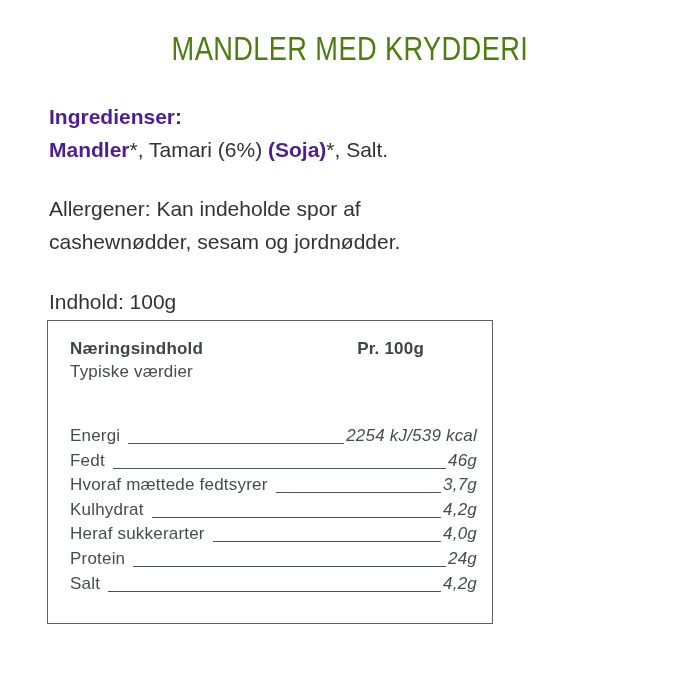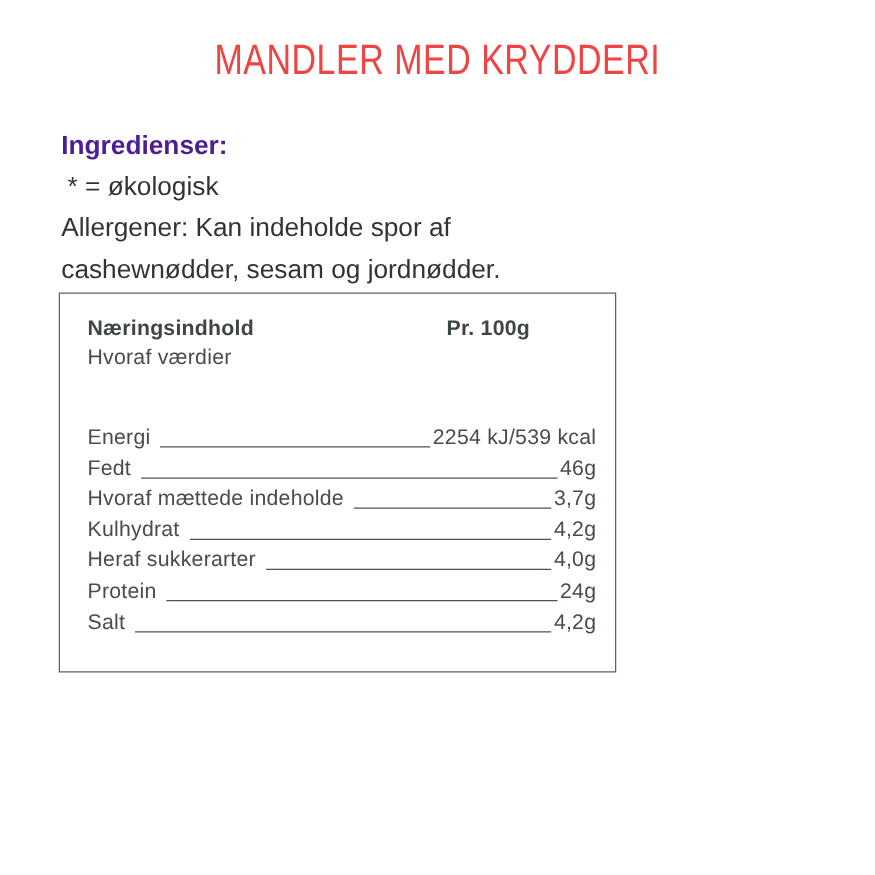"MANDLER MED KRYDDERI" h1.product-title { color: #ef4444 -> #4d7c0f }
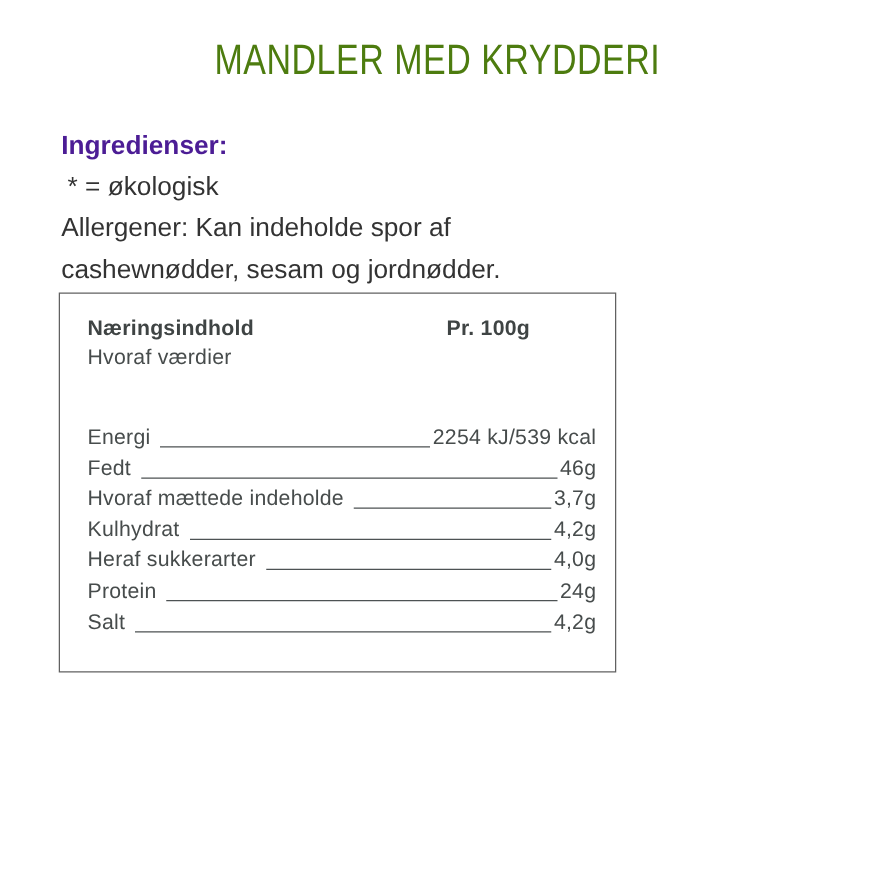"Mandler*, Tamari (6%) (Soja)*, Salt." p { html: none -> <p><span>Mandler</span><span>*, Tamari (6%) </span><span>(Soja)</span><span>*, Salt.</span></p> }
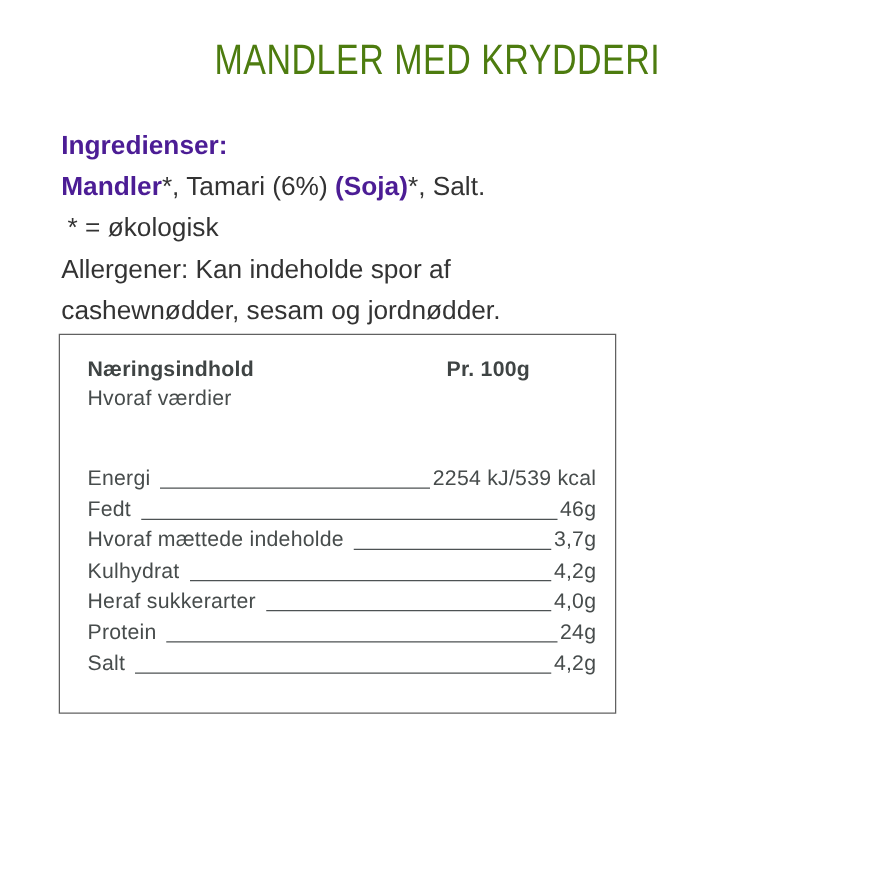"* = økologisk" p.organic-note { html: <p>* = økologisk</p> -> none }
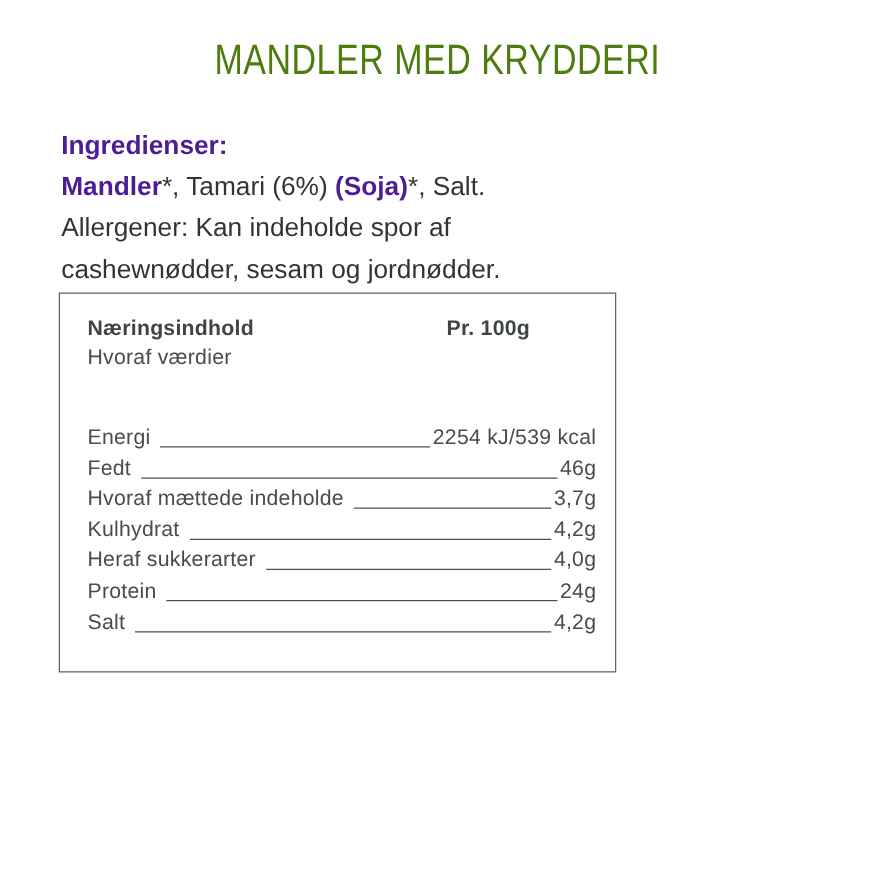"Allergener: Kan indeholde spor af" .allergens { margin-top: none -> 26px }
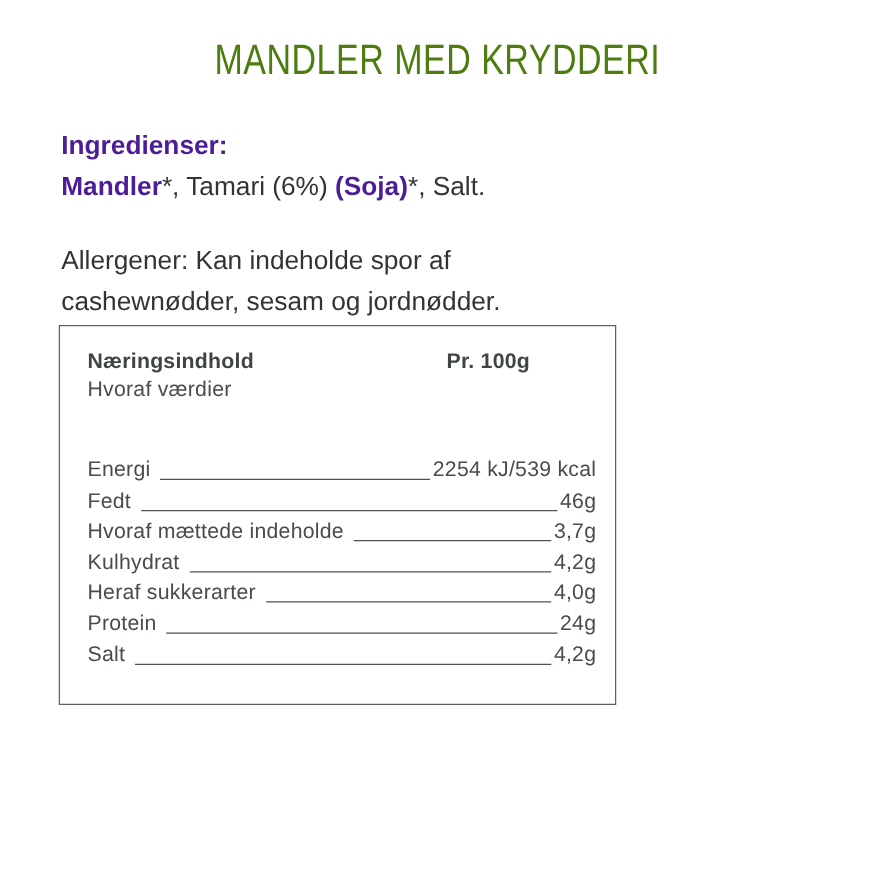"Indhold: 100g" p.contents-line { html: none -> <p>Indhold: 100g</p> }
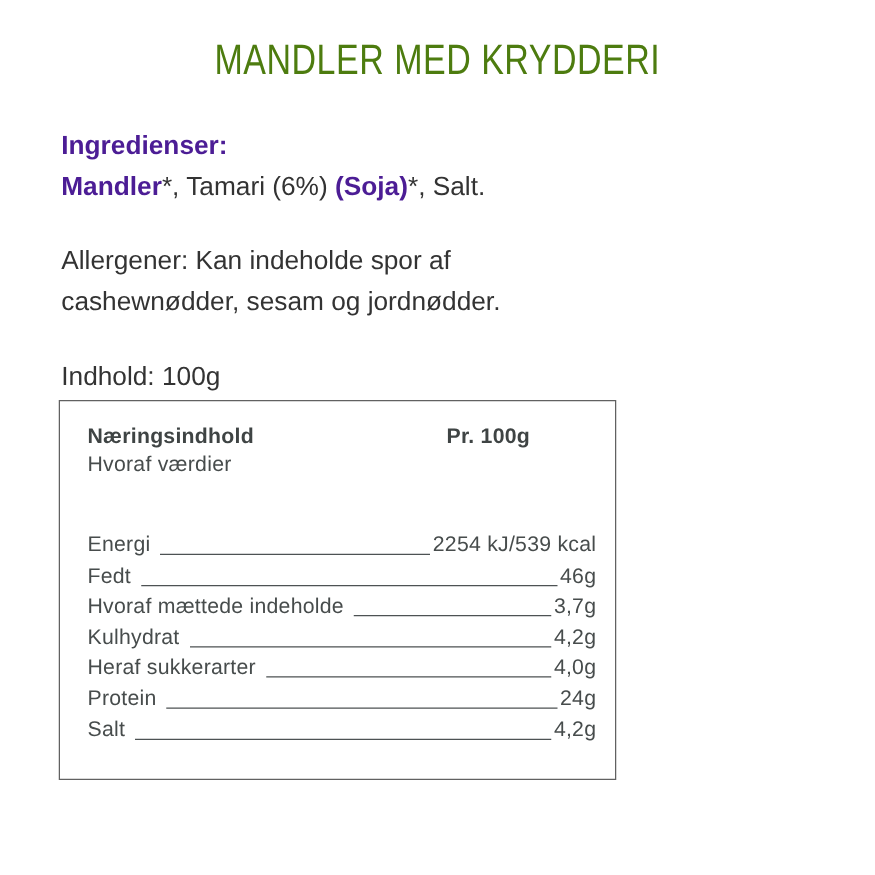"Hvoraf værdier" div.nut-sub { text: Hvoraf -> Typiske }
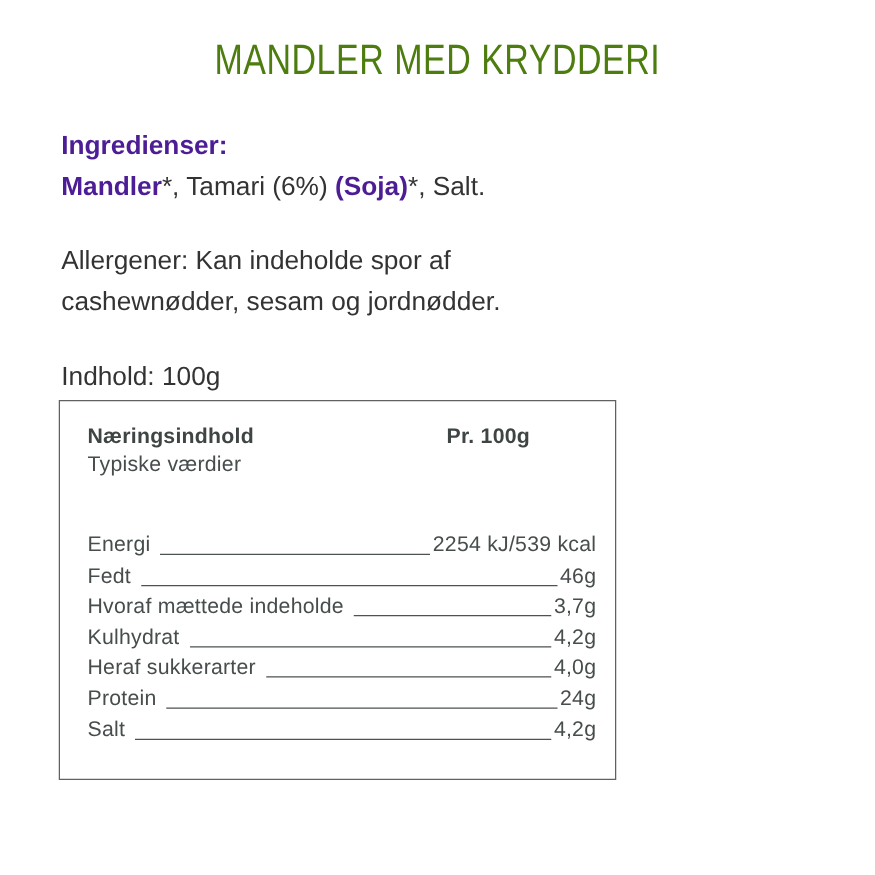"2254 kJ/539 kcal" .nut-value { font-style: none -> italic }
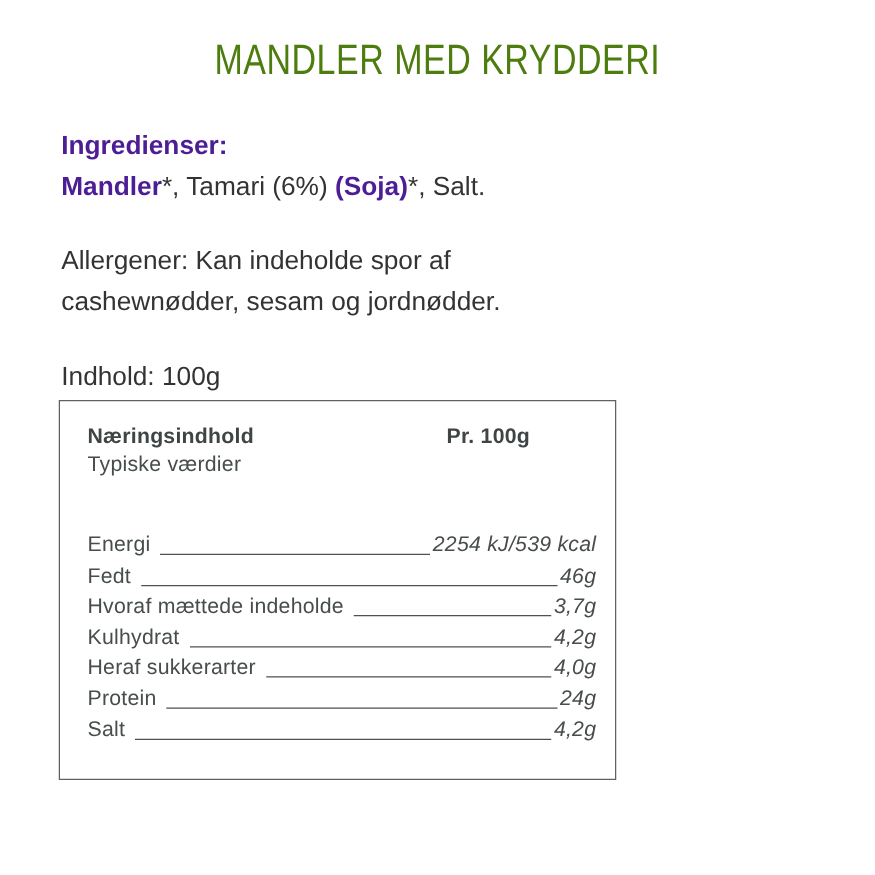"Hvoraf mættede indeholde" span.nut-label { text: indeholde -> fedtsyrer }
